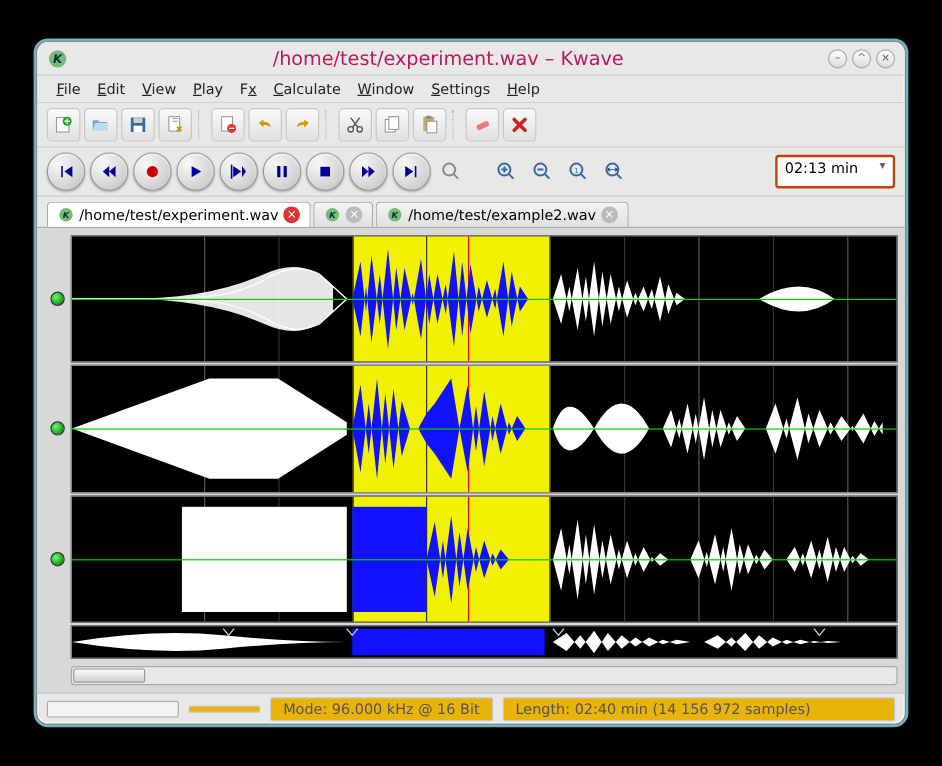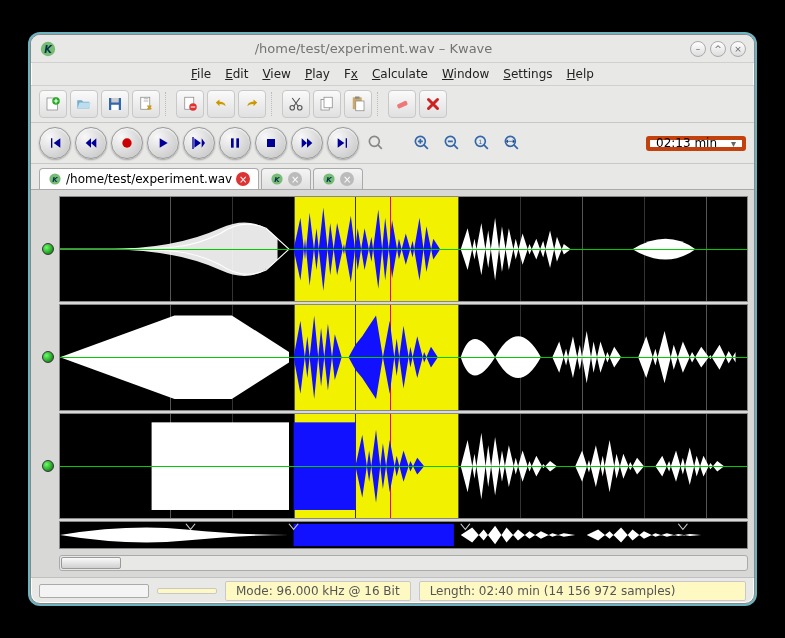"/home/test/experiment.wav – Kwave" .titlebar .title { color: #737373 -> #be185d; font-size: 13px -> 16px }
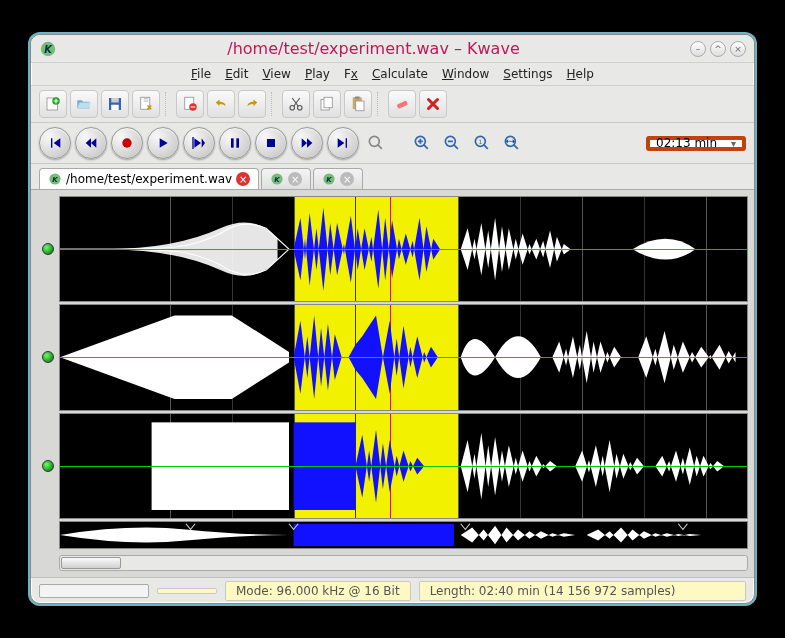"File" .menubar { justify-content: center -> none }
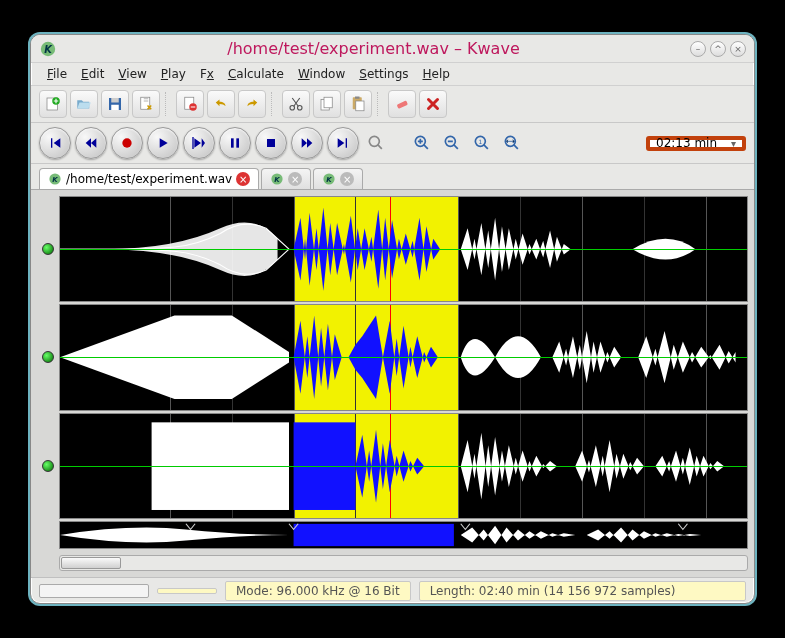"02:13 min" .timesel { align-items: center -> flex-start; border: 4px solid #c2410c -> 2px solid #c2410c; height: 15px -> 28px }
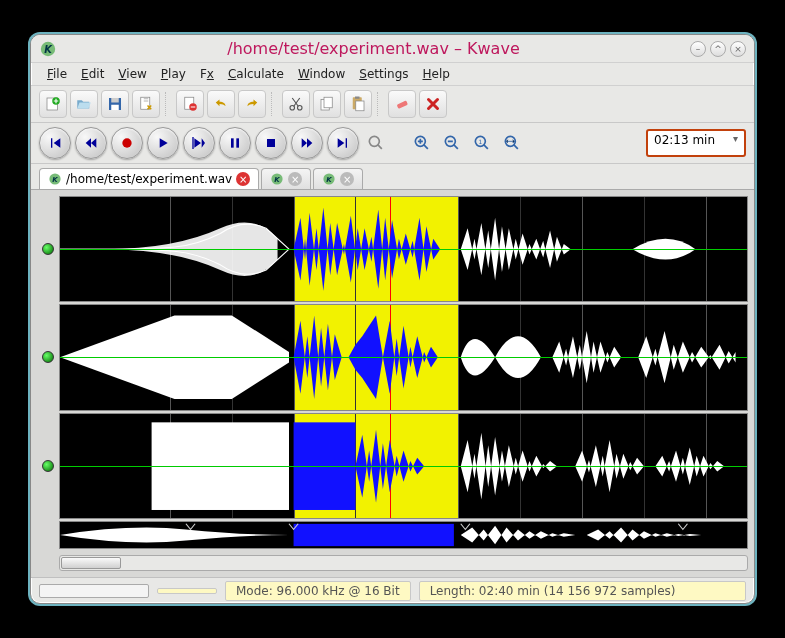"/home/test/example2.wav" span { html: none -> <span>/home/test/example2.wav</span> }
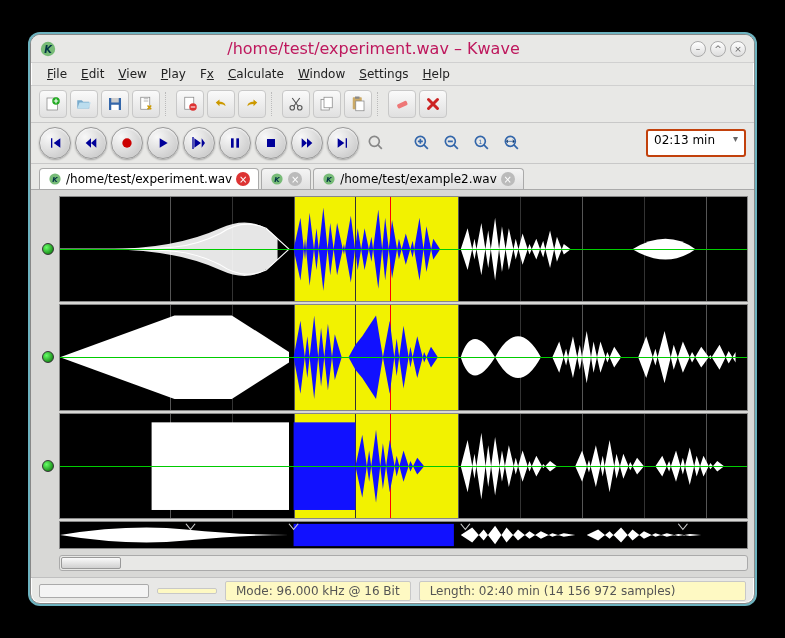"Mode: 96.000 kHz @ 16" .statusbar .cell { background: #fef9c3 -> #eab308 }
